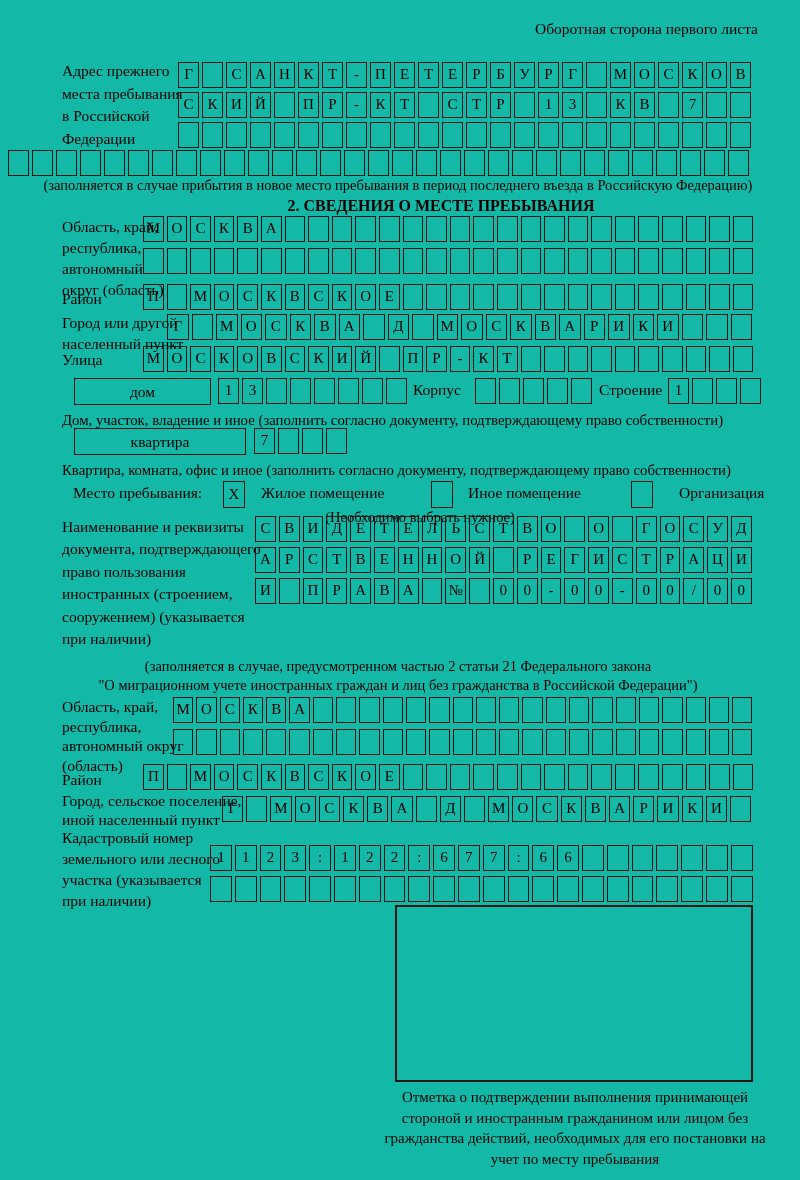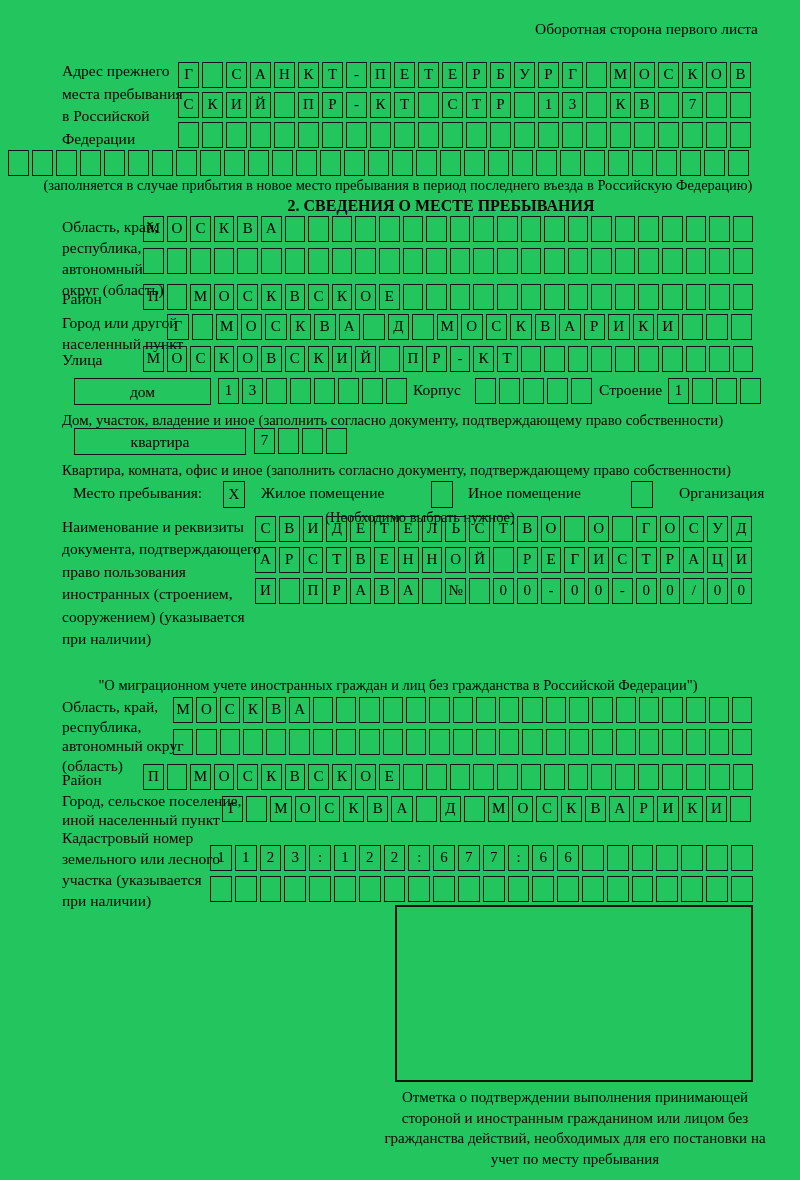"Оборотная сторона первого листа" .page { background: #22c55e -> #14b8a6 }
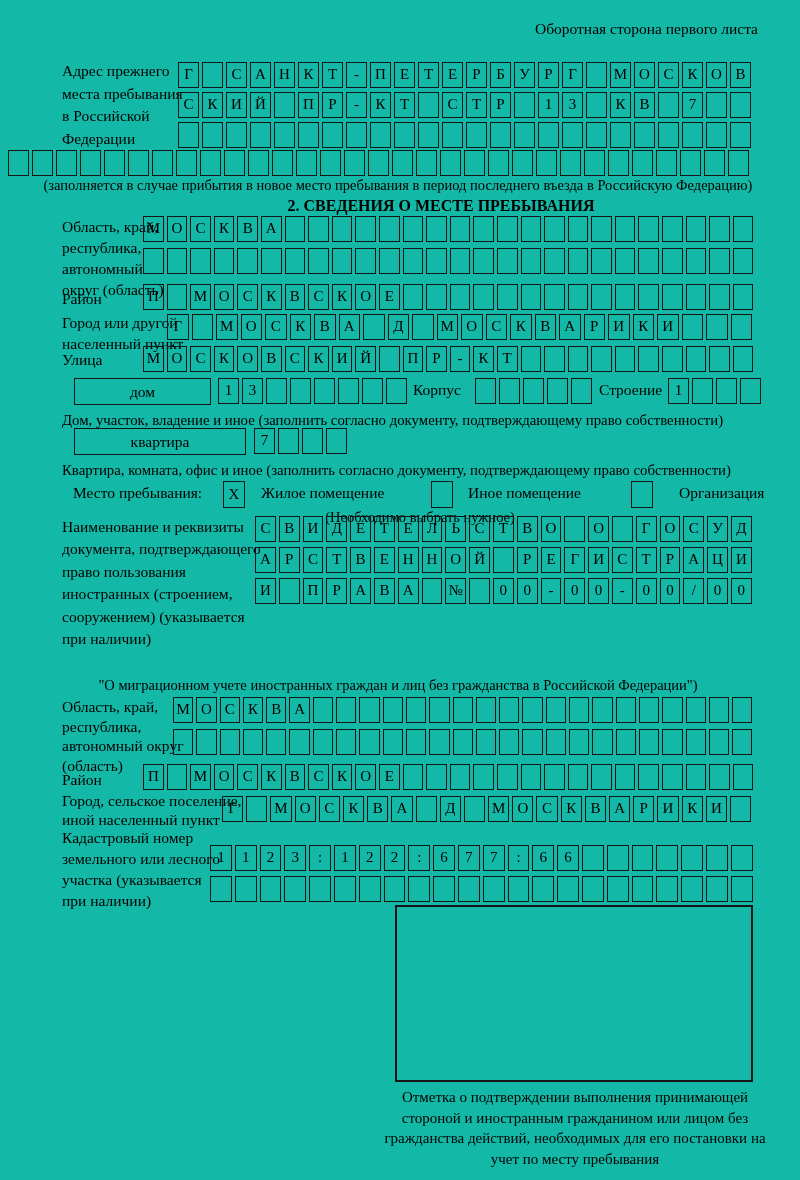"(заполняется в случае, предусмотренном" div.c { html: none -> <div>(заполняется в случае, предусмотренном частью 2 статьи 21 Федерального закона</div> }
